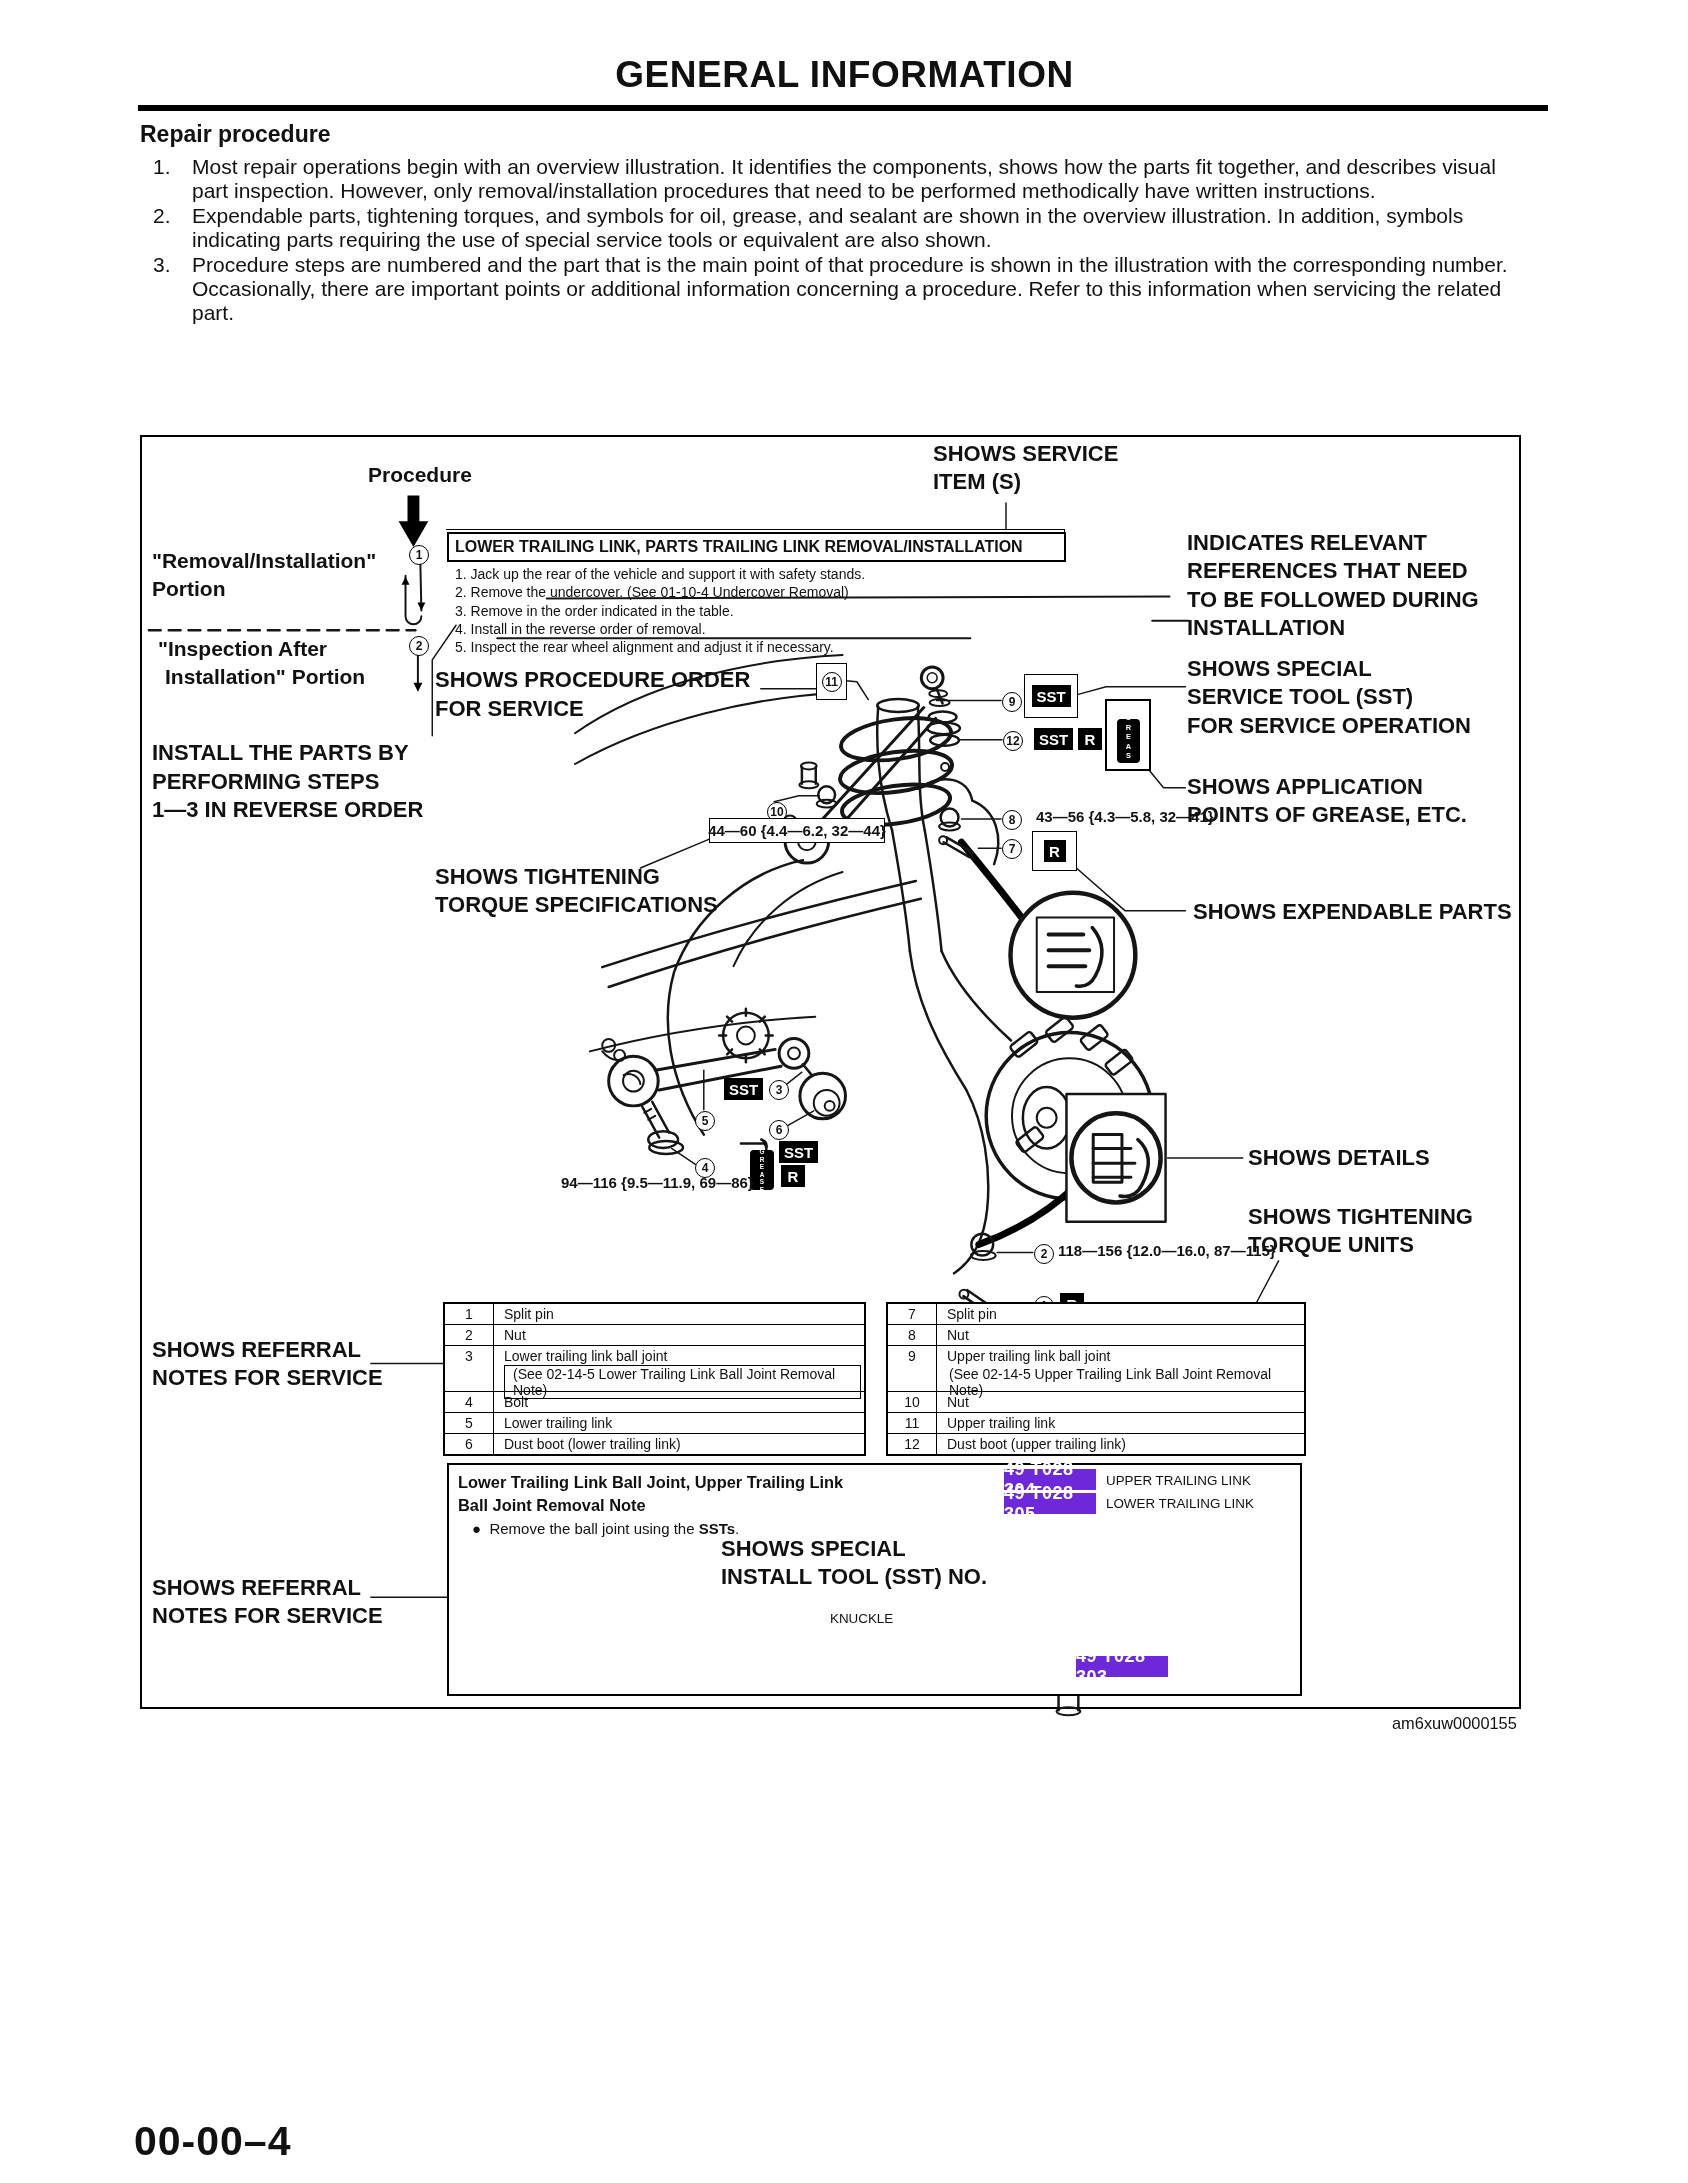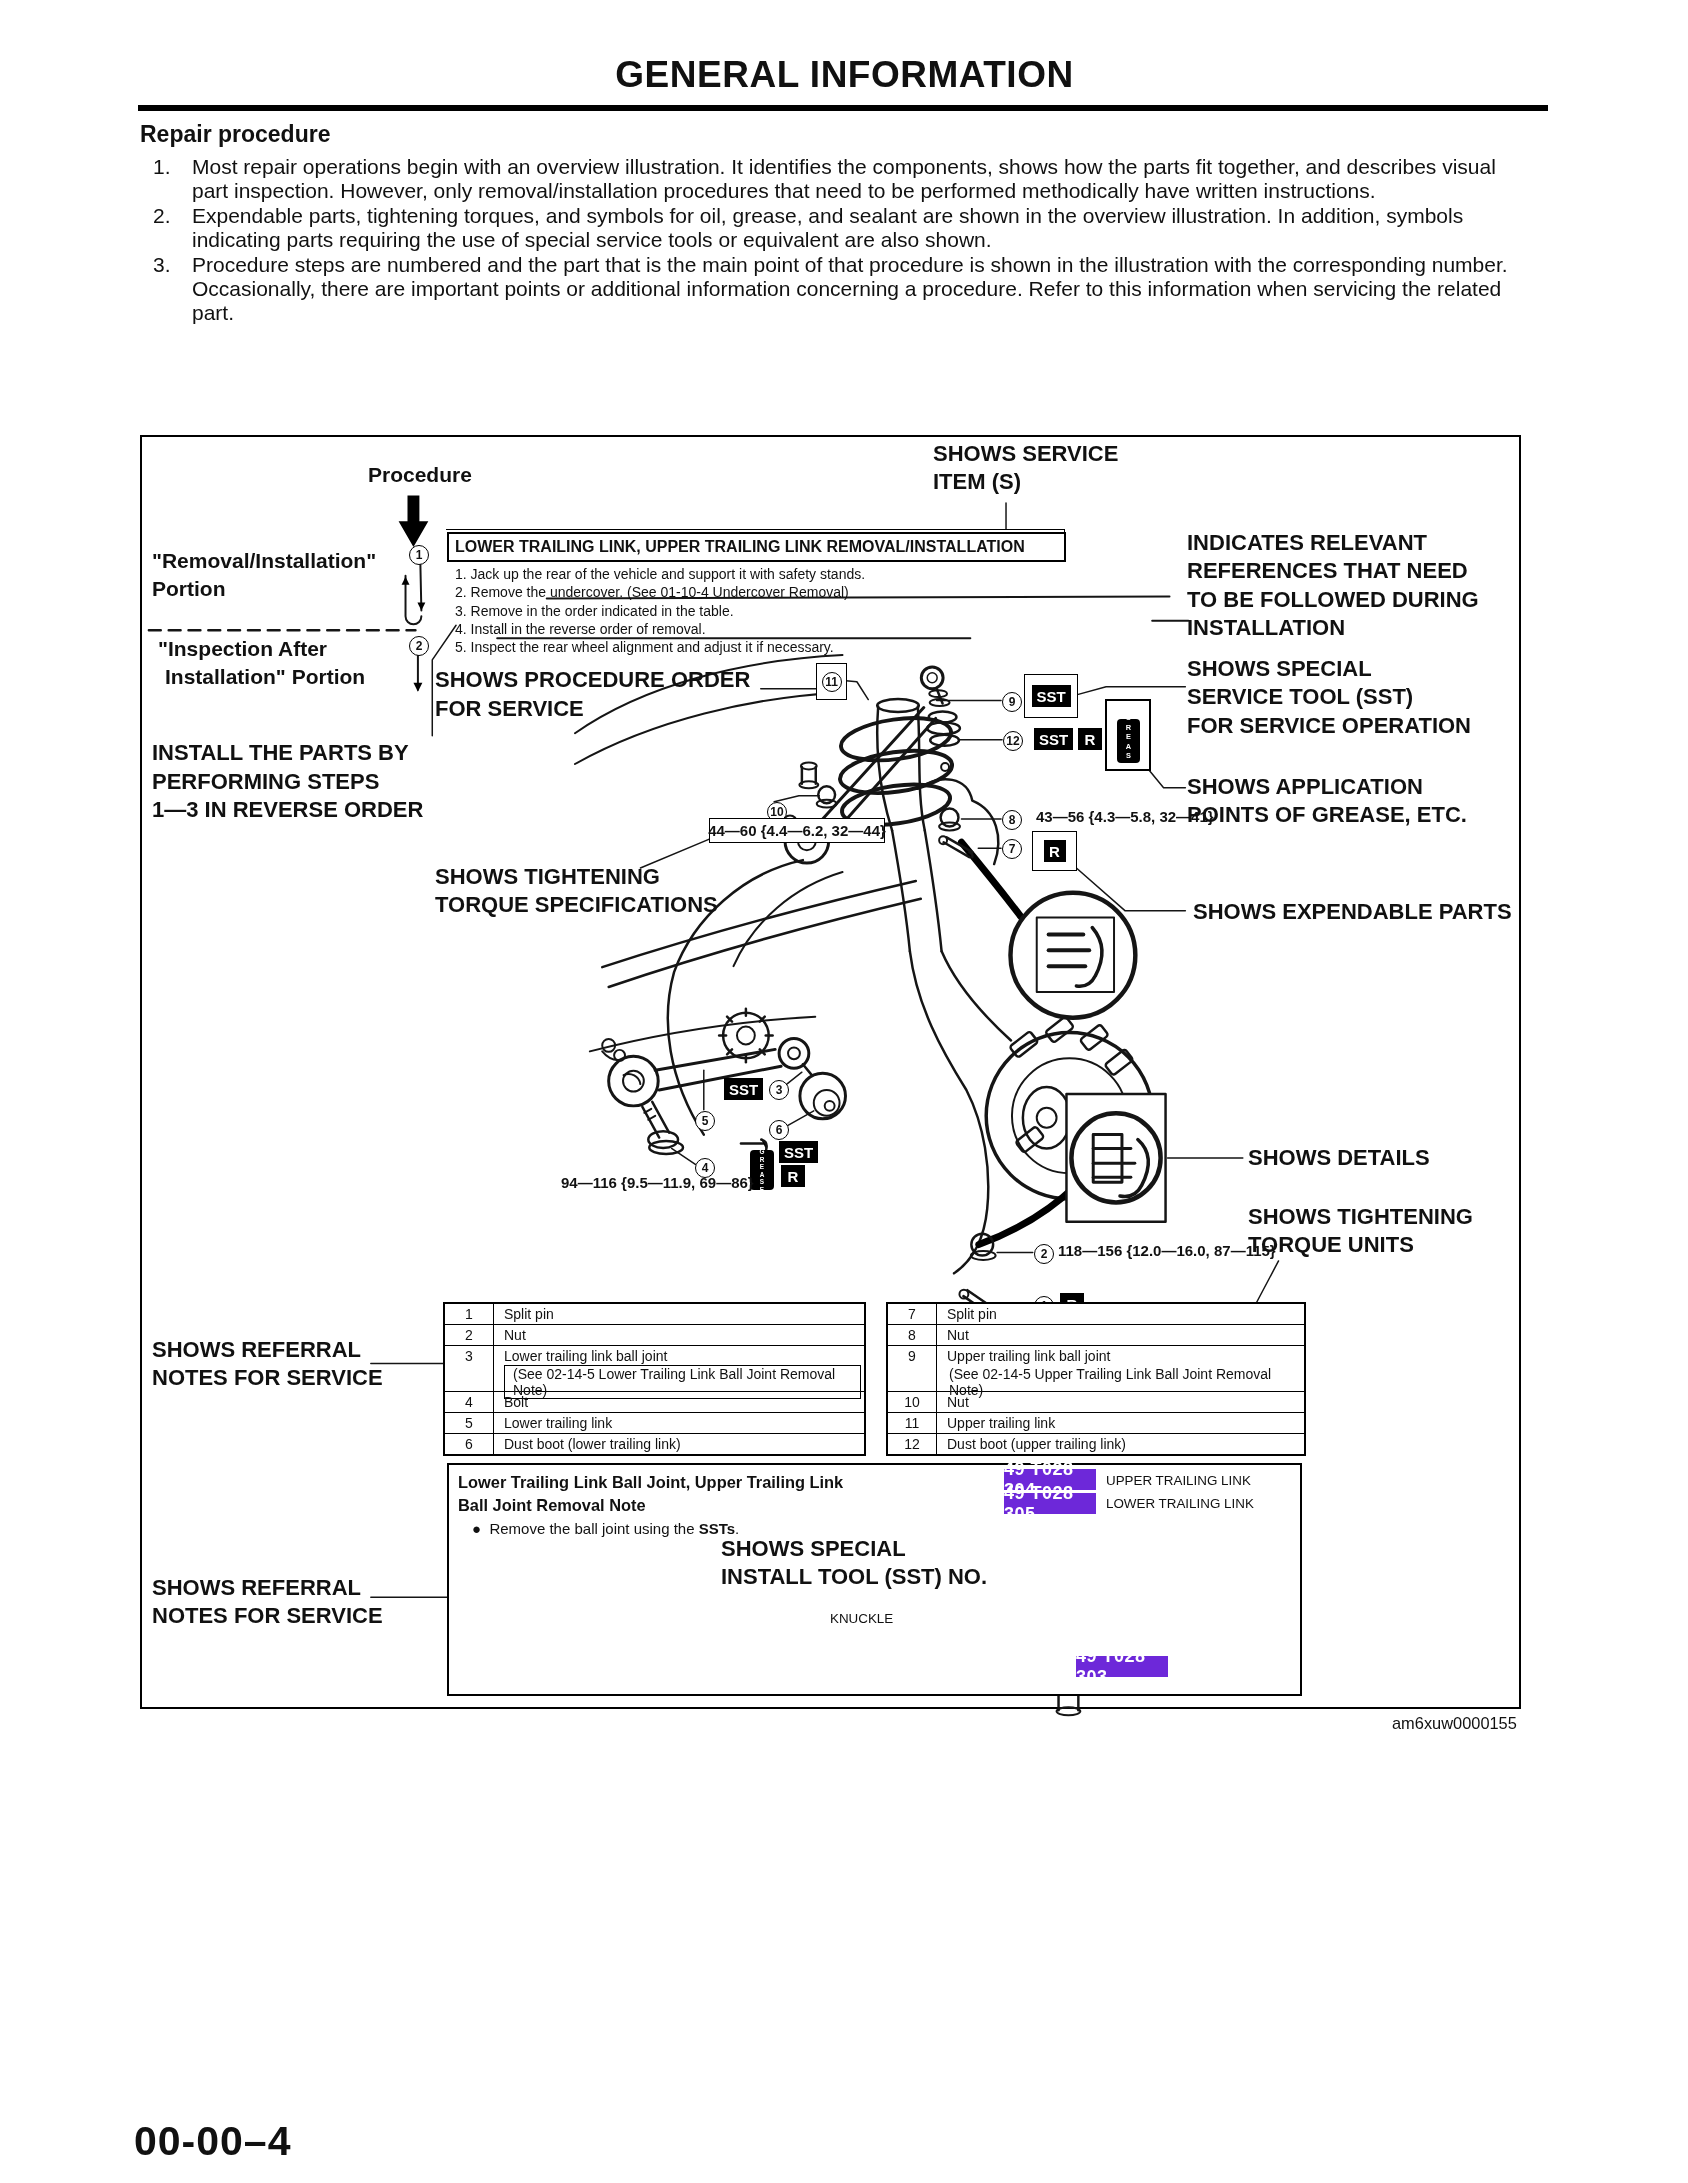"LOWER TRAILING LINK, UPPER TRAILING" div.abs { text: UPPER -> PARTS }
